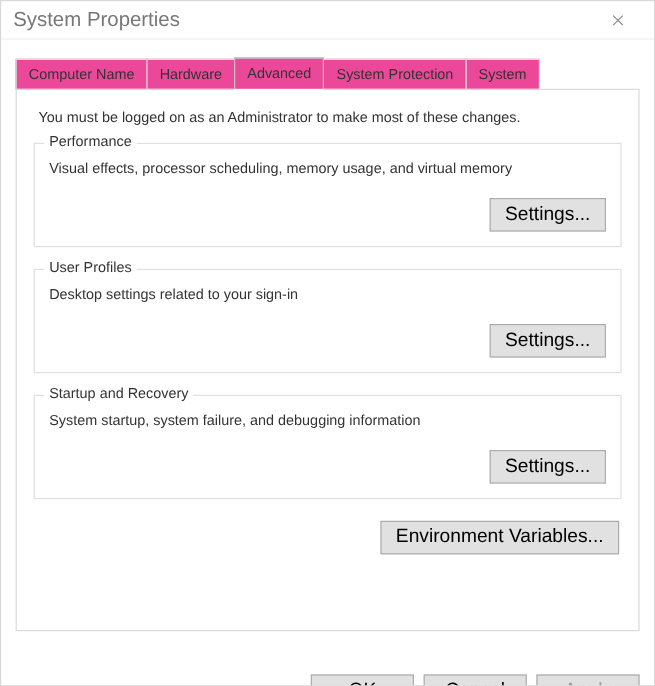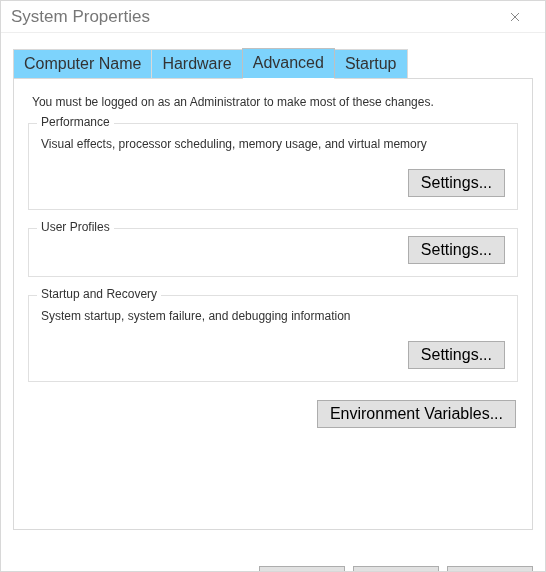"Computer Name" .tab { background: #7dd3fc -> #ec4899; font-size: 16px -> 12px }
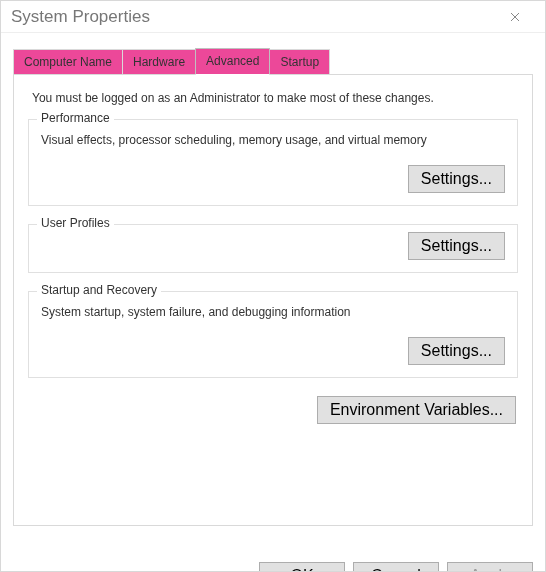"System Protection" div.tab { html: none -> <div>System Protection</div> }
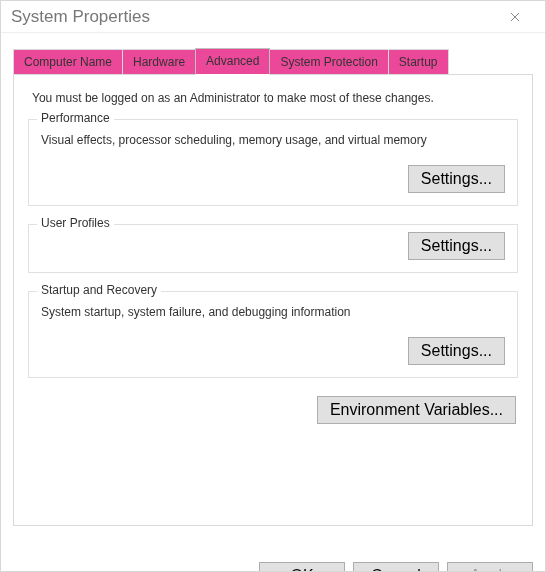"Startup" div.tab { text: Startup -> System }
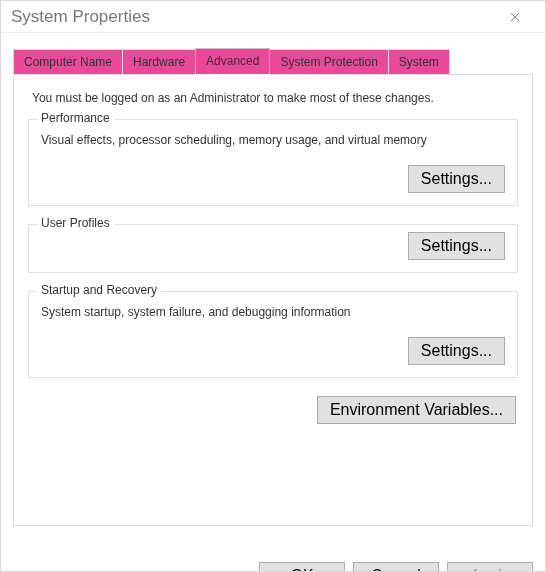"Desktop settings related to your" div.group-desc { html: none -> <div>Desktop settings related to your sign-in</div> }
